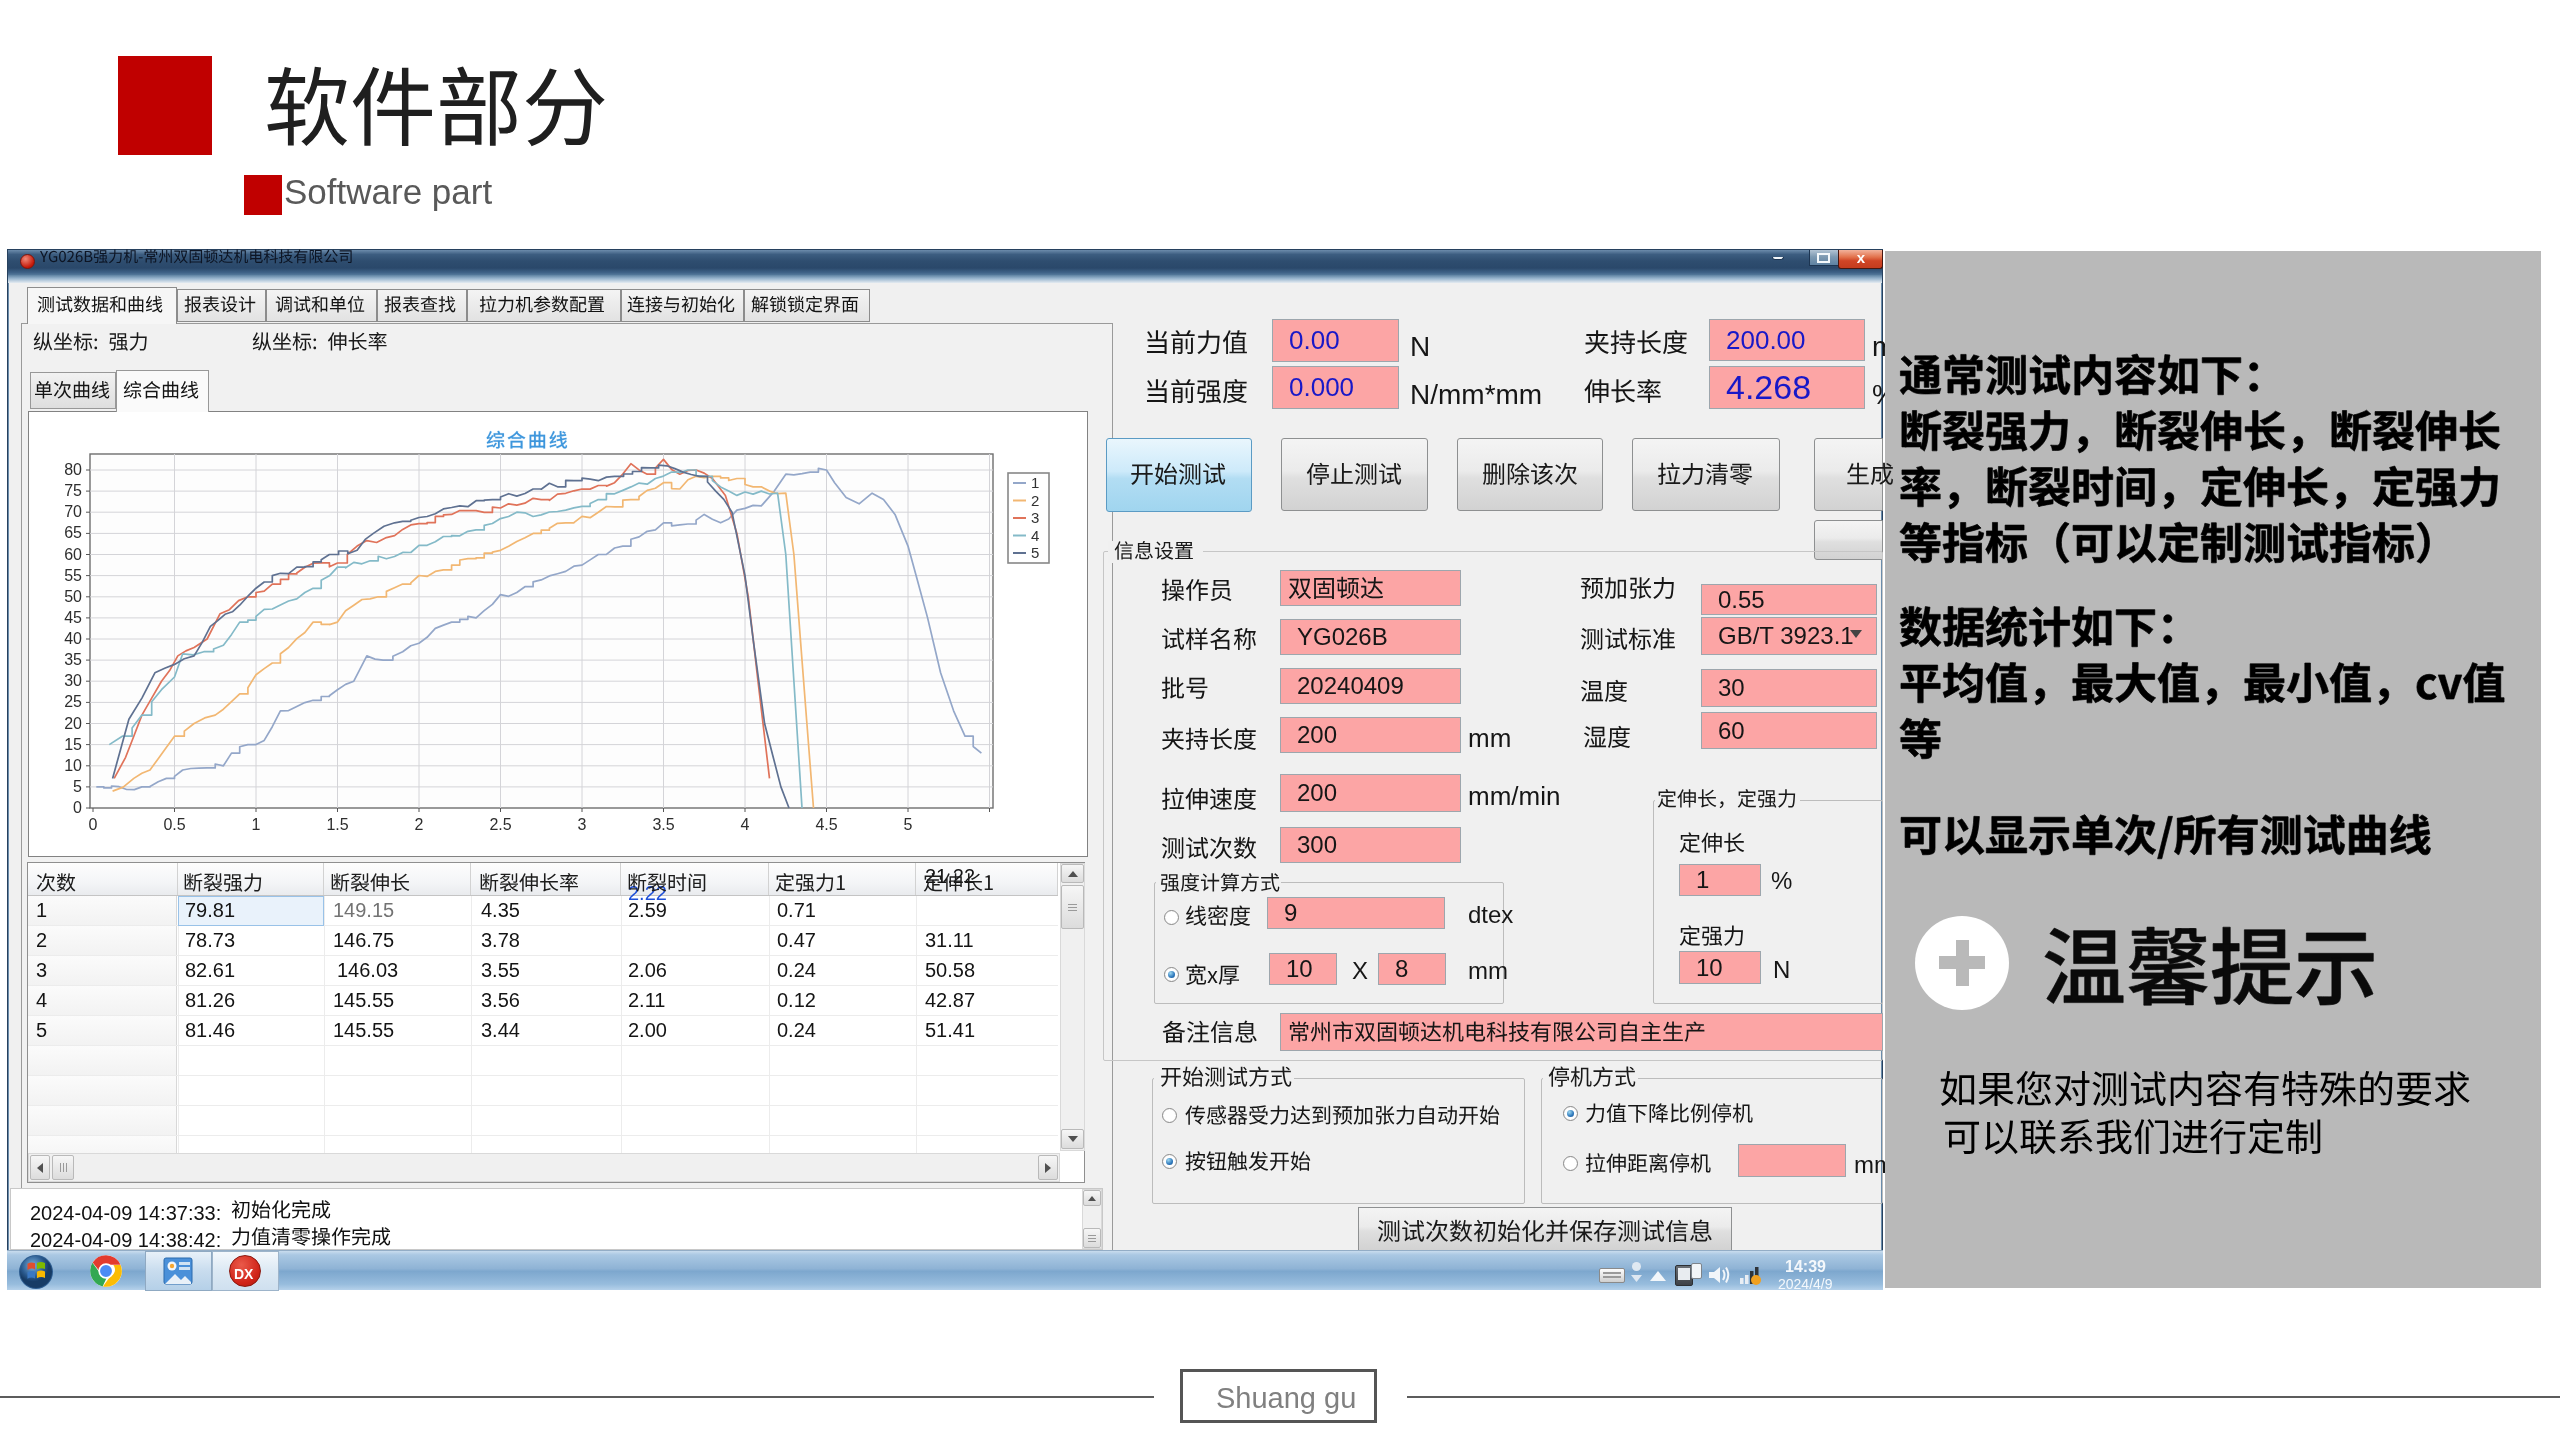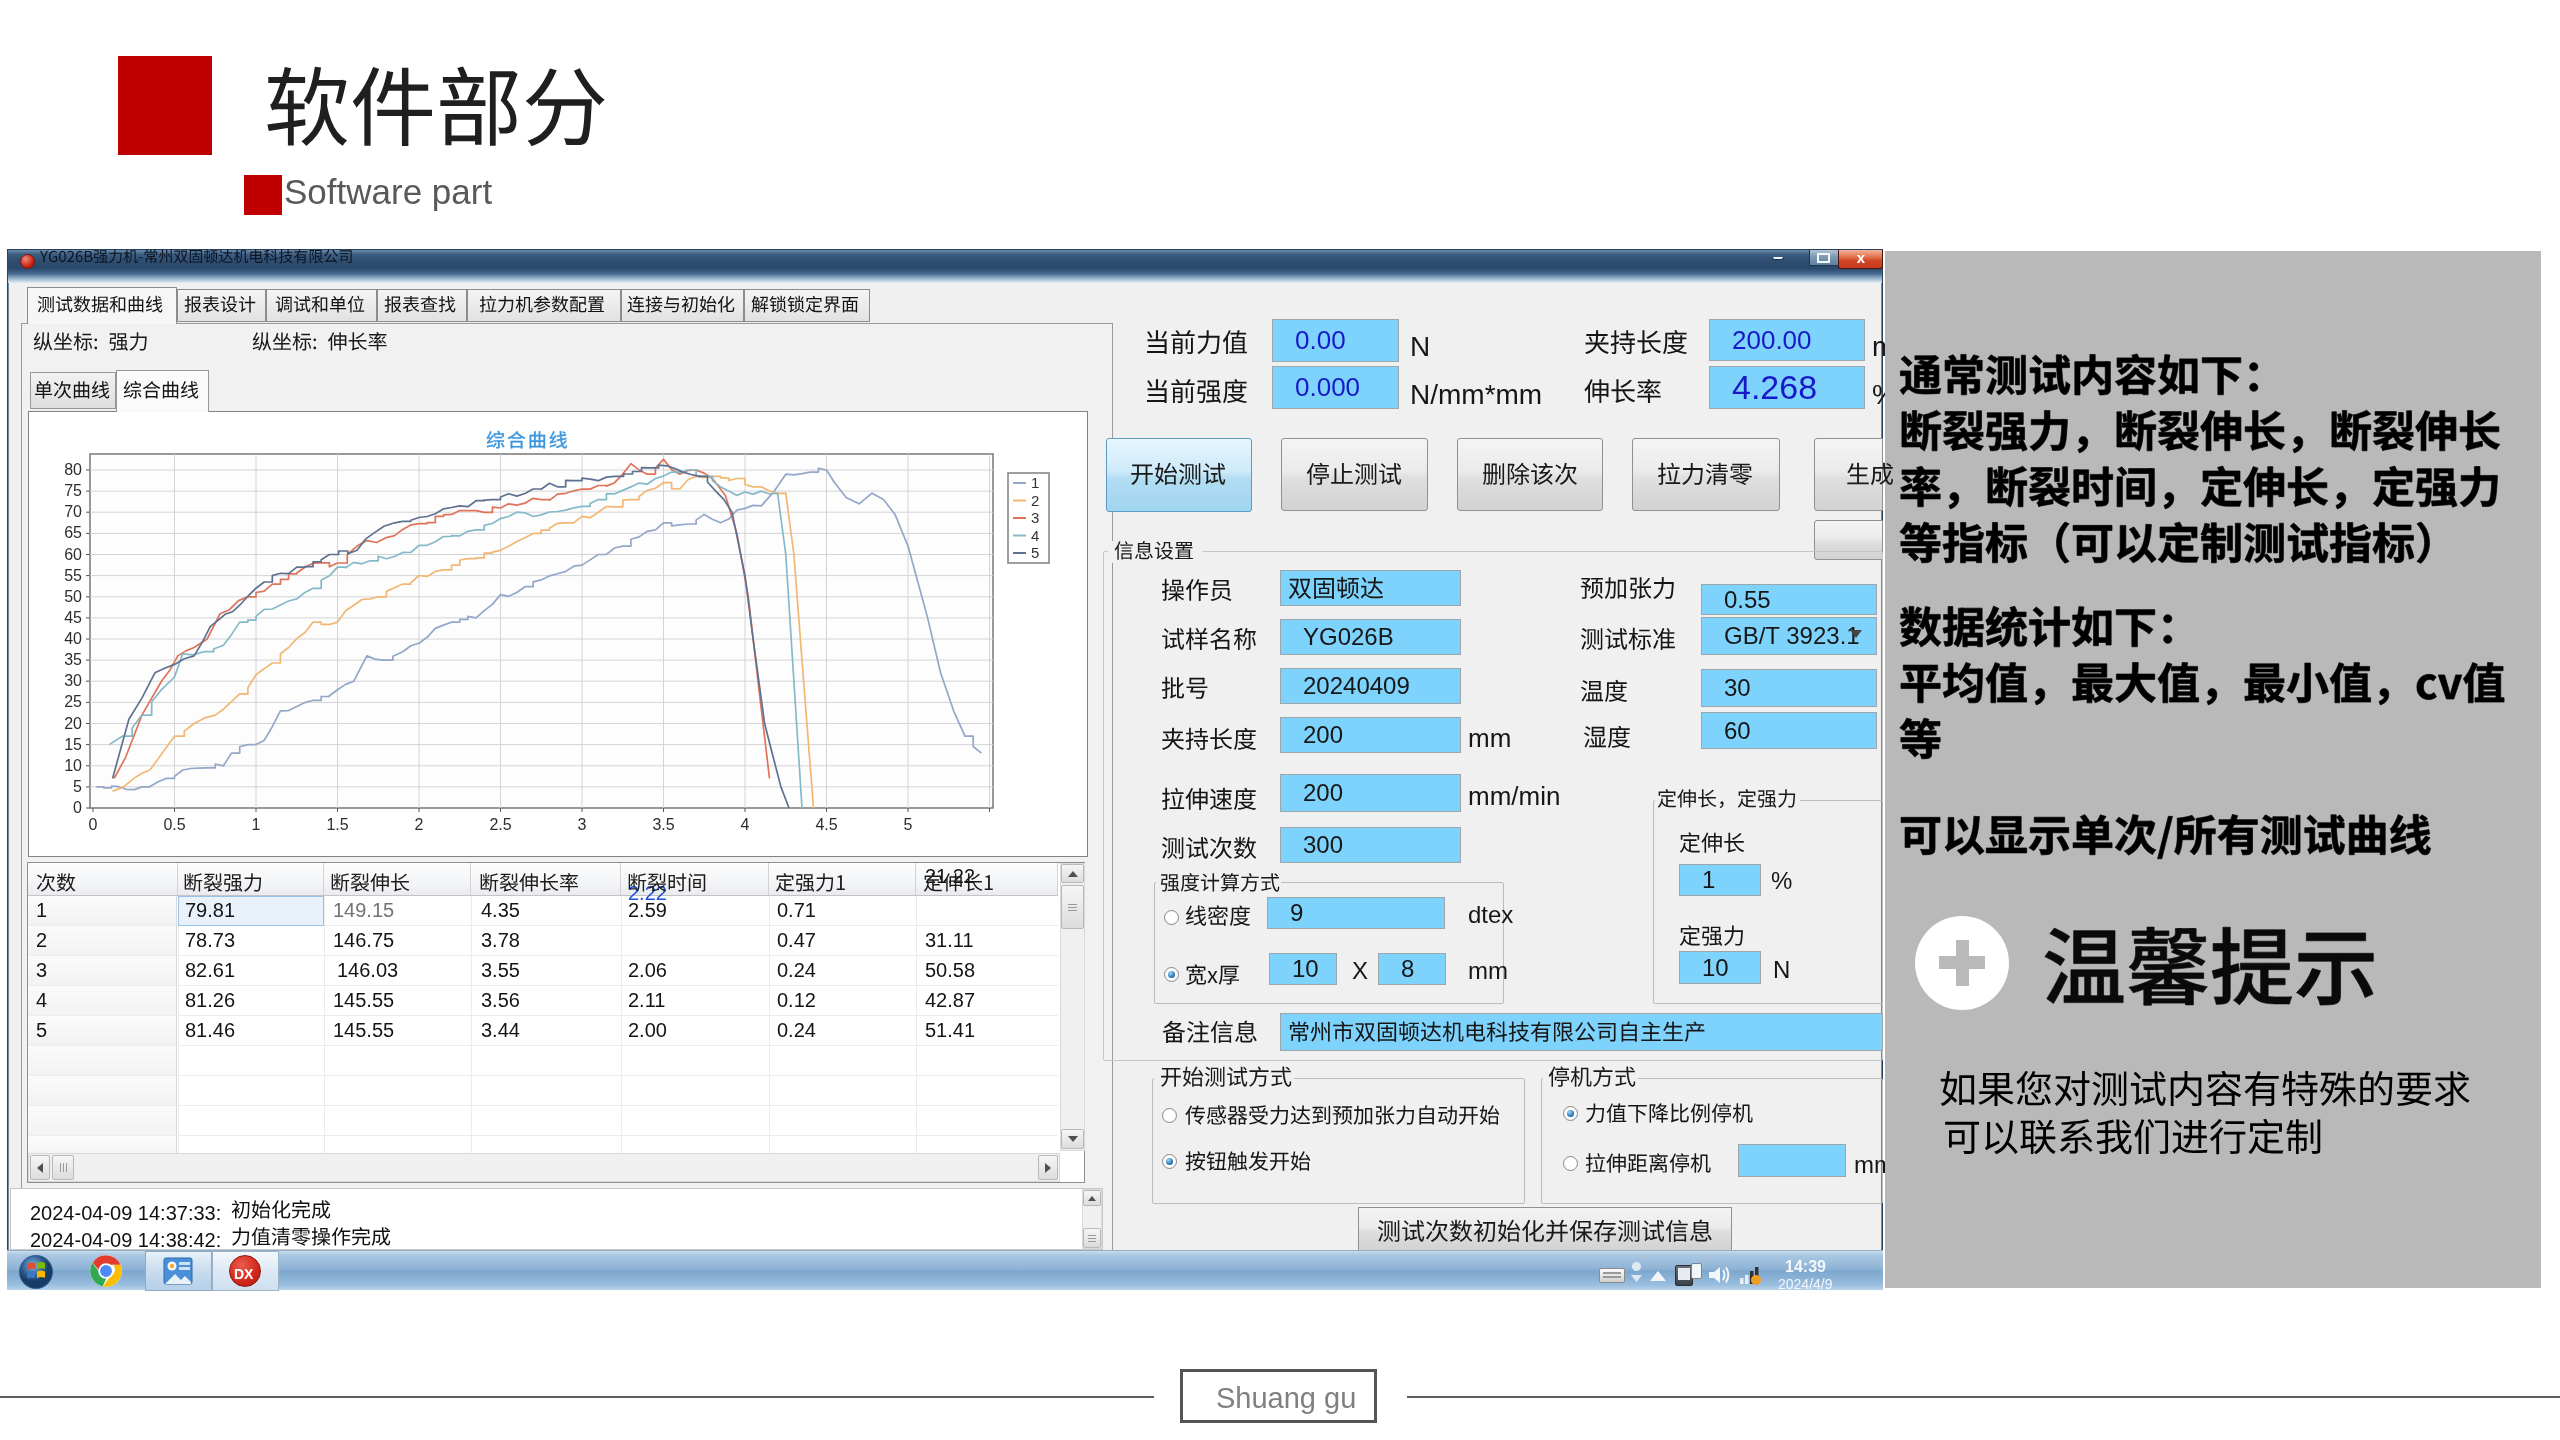"0.00" .tb { background: #7dd3fc -> #fca5a5; padding-left: 22px -> 16px }
